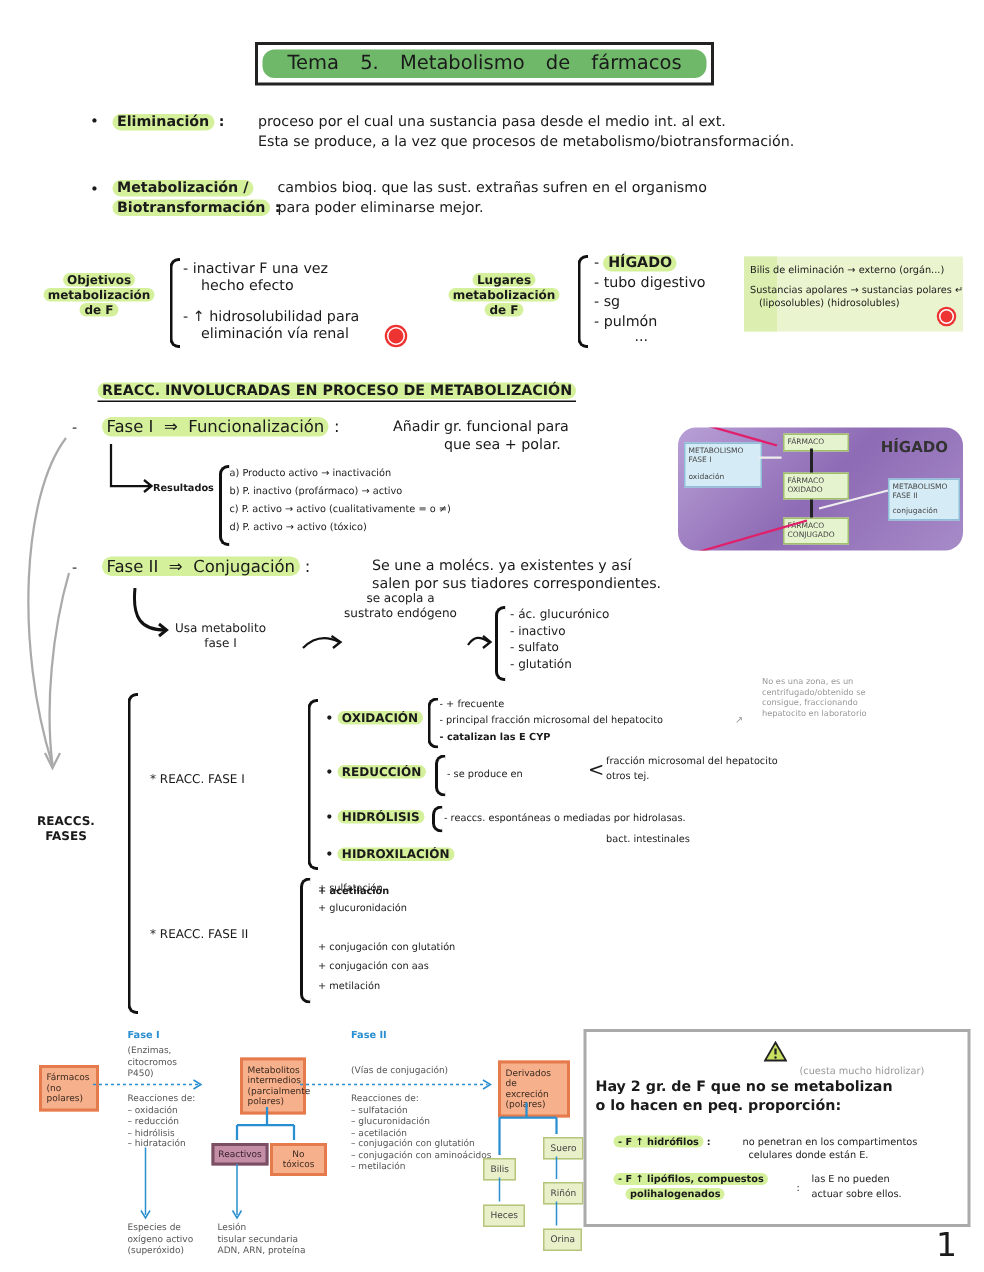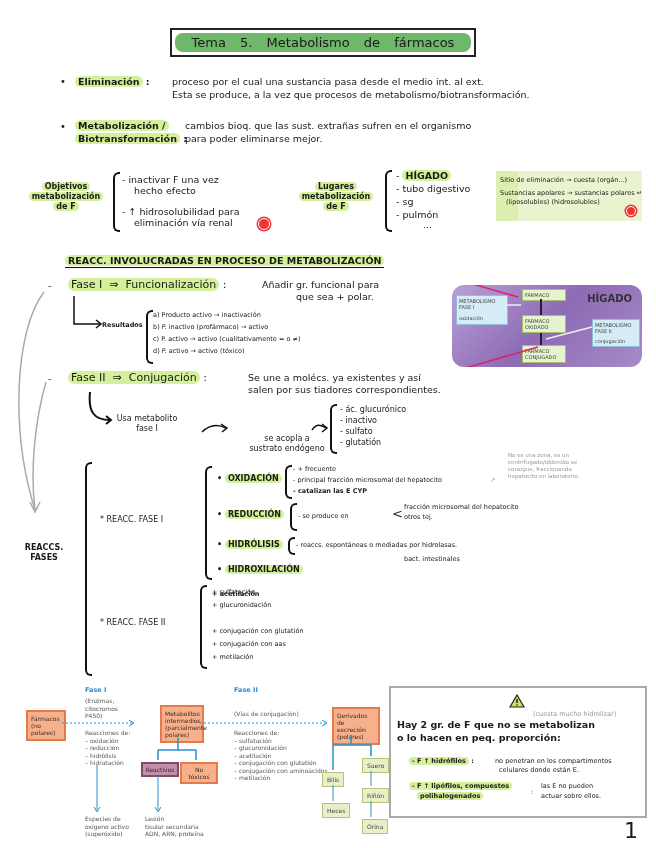"Sitio de eliminación → cuesta" div.abs { text: Sitio de eliminación → cuesta -> Bilis de eliminación → externo }
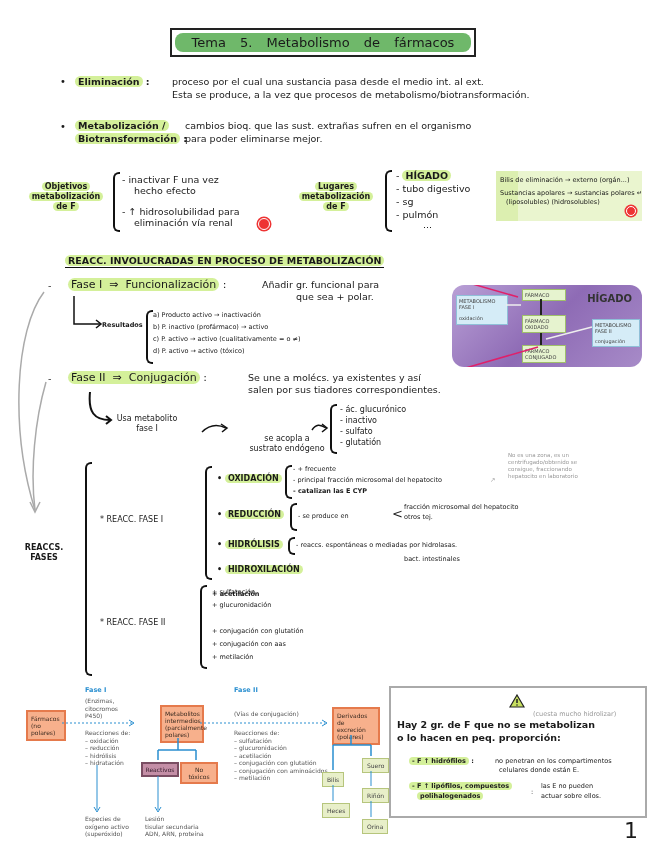"se acopla a" div.abs { margin-left: 20px -> none; top: 434px -> 394px }
